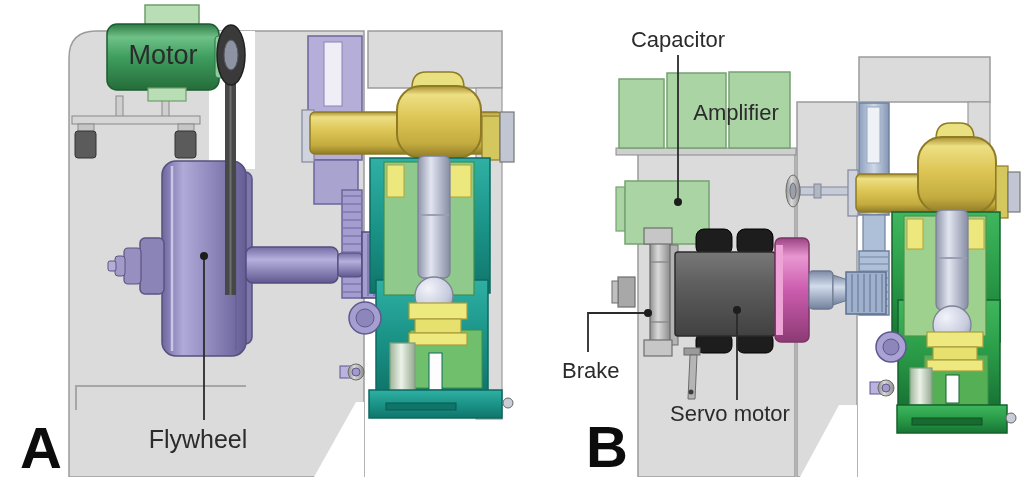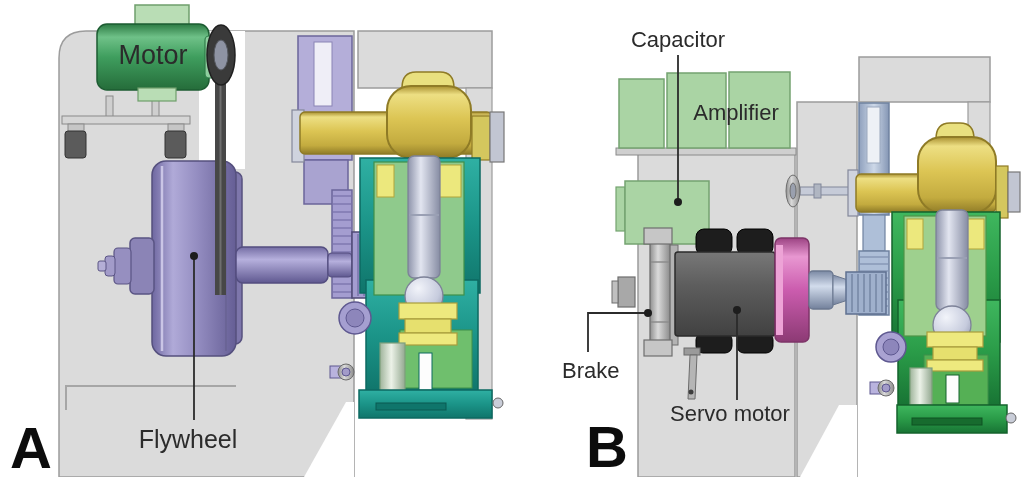"Motor" #panel-a { left: 2px -> 12px }
